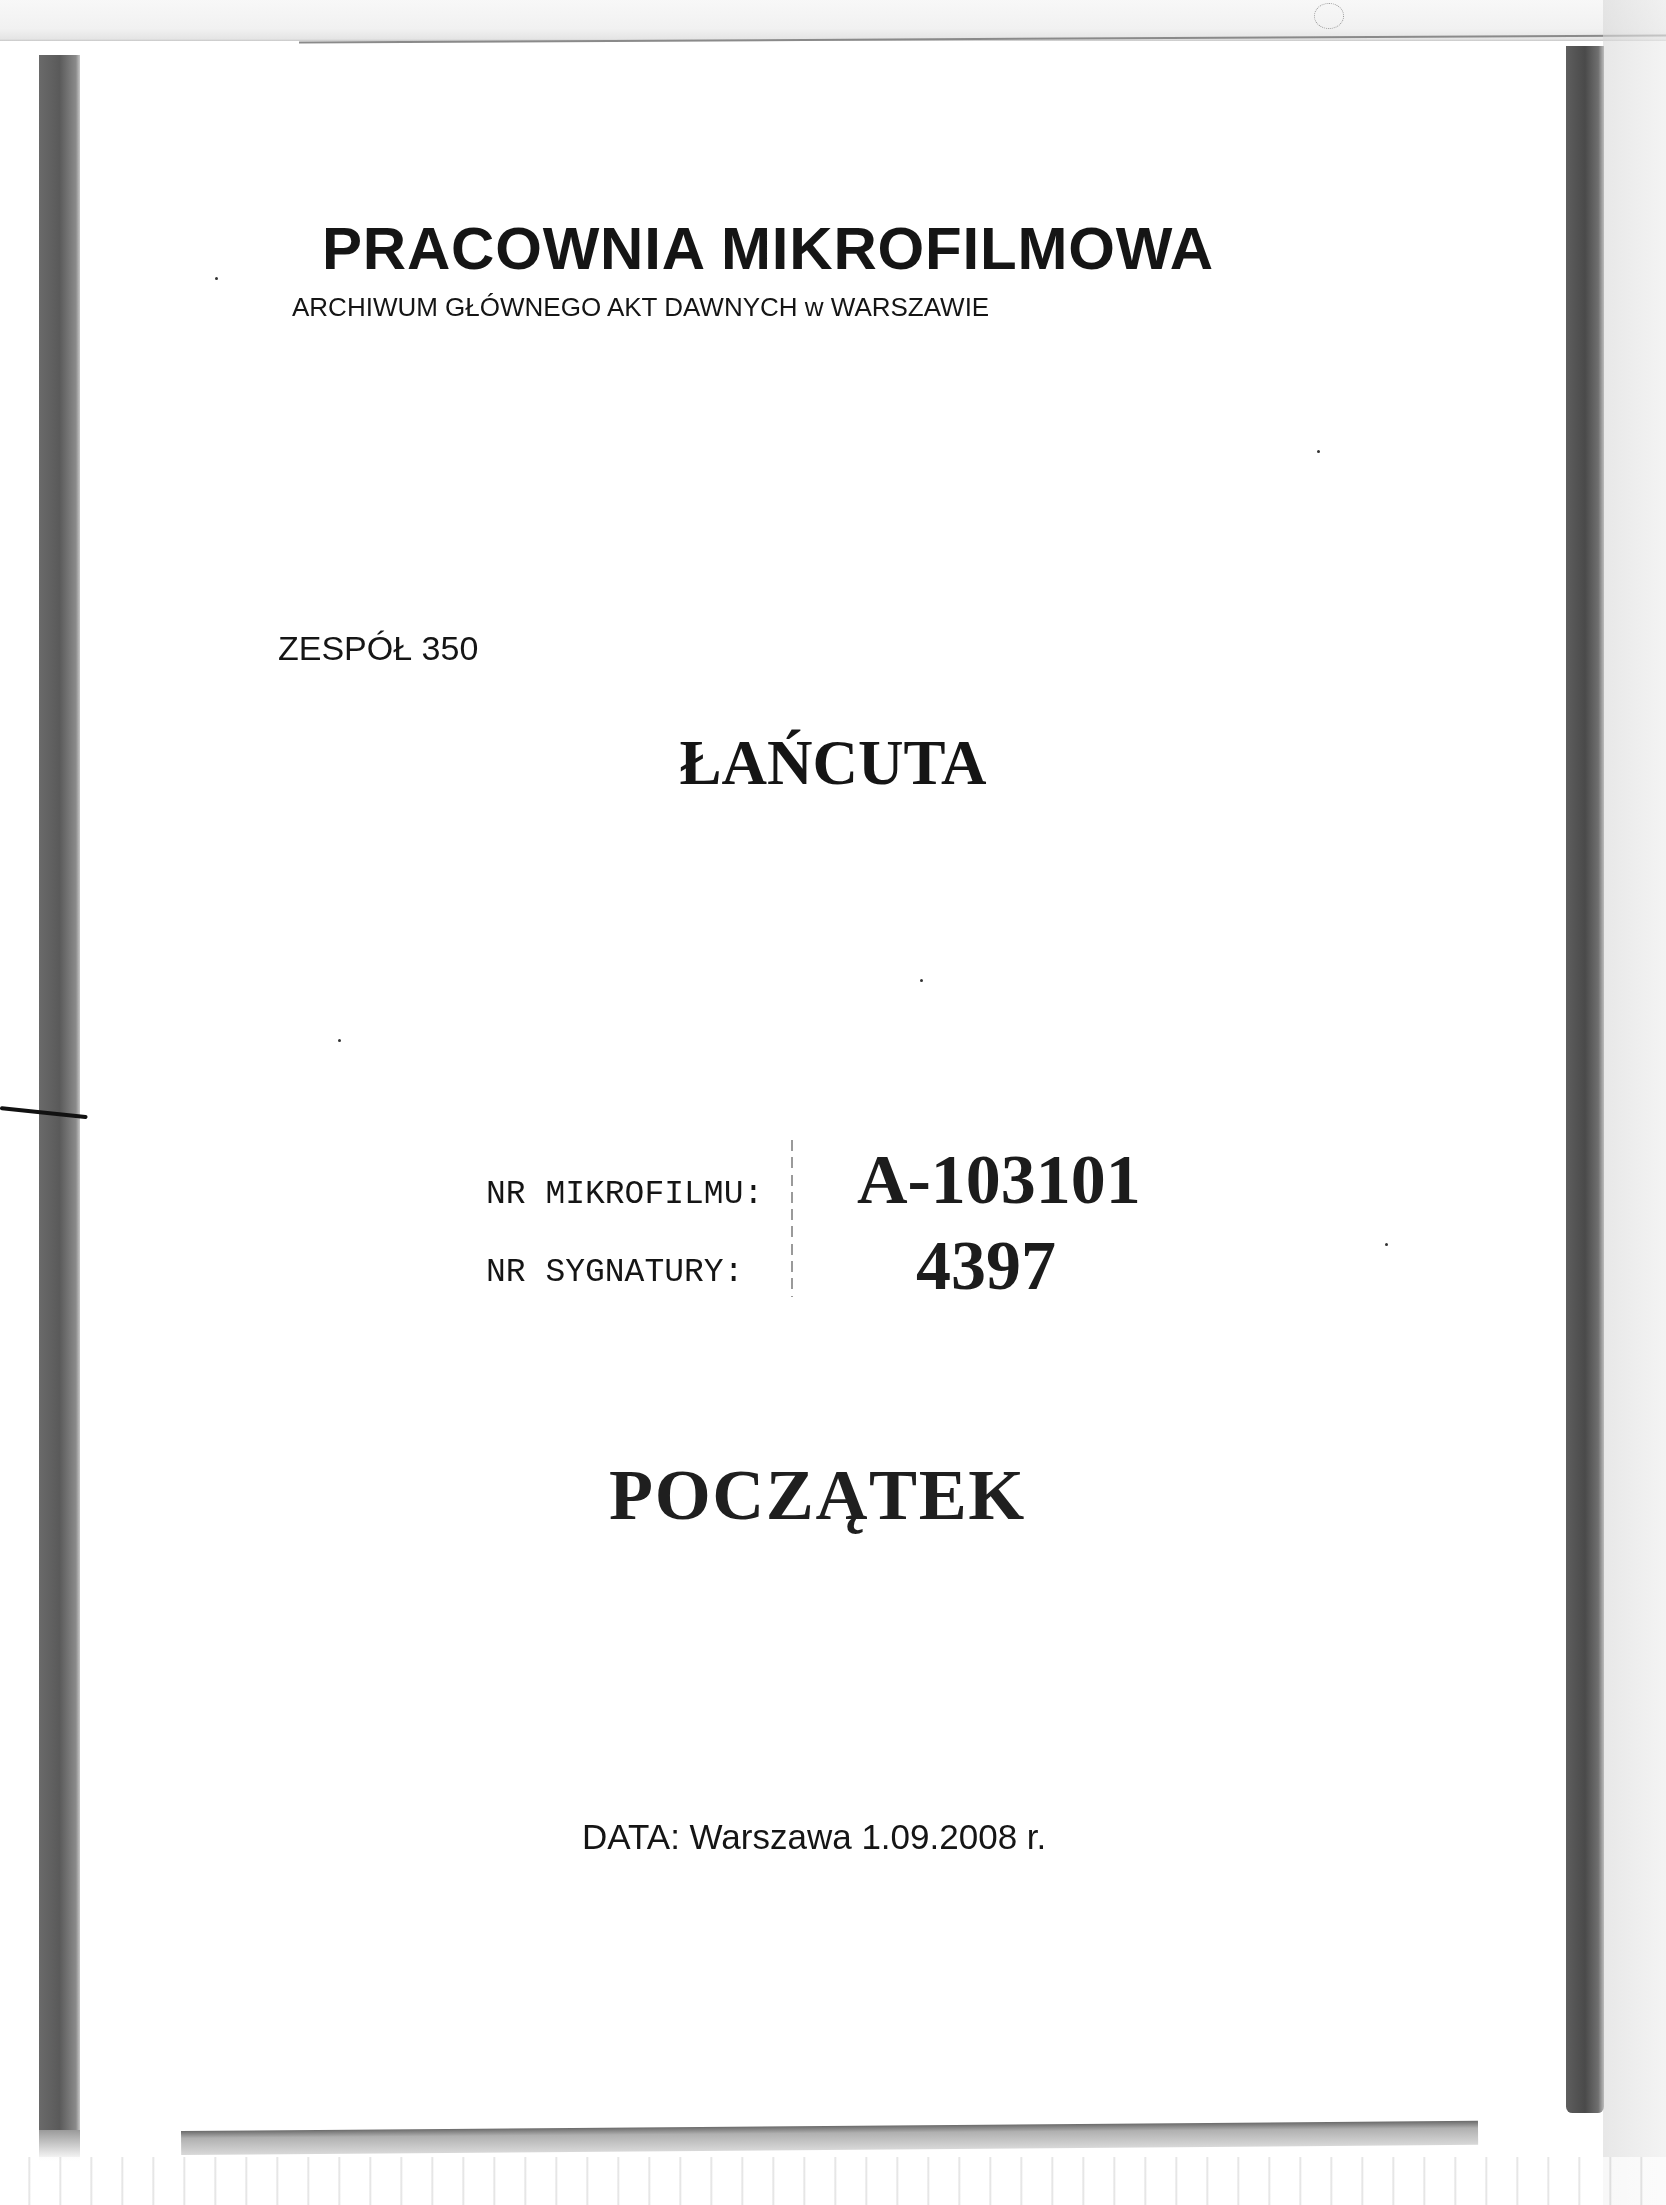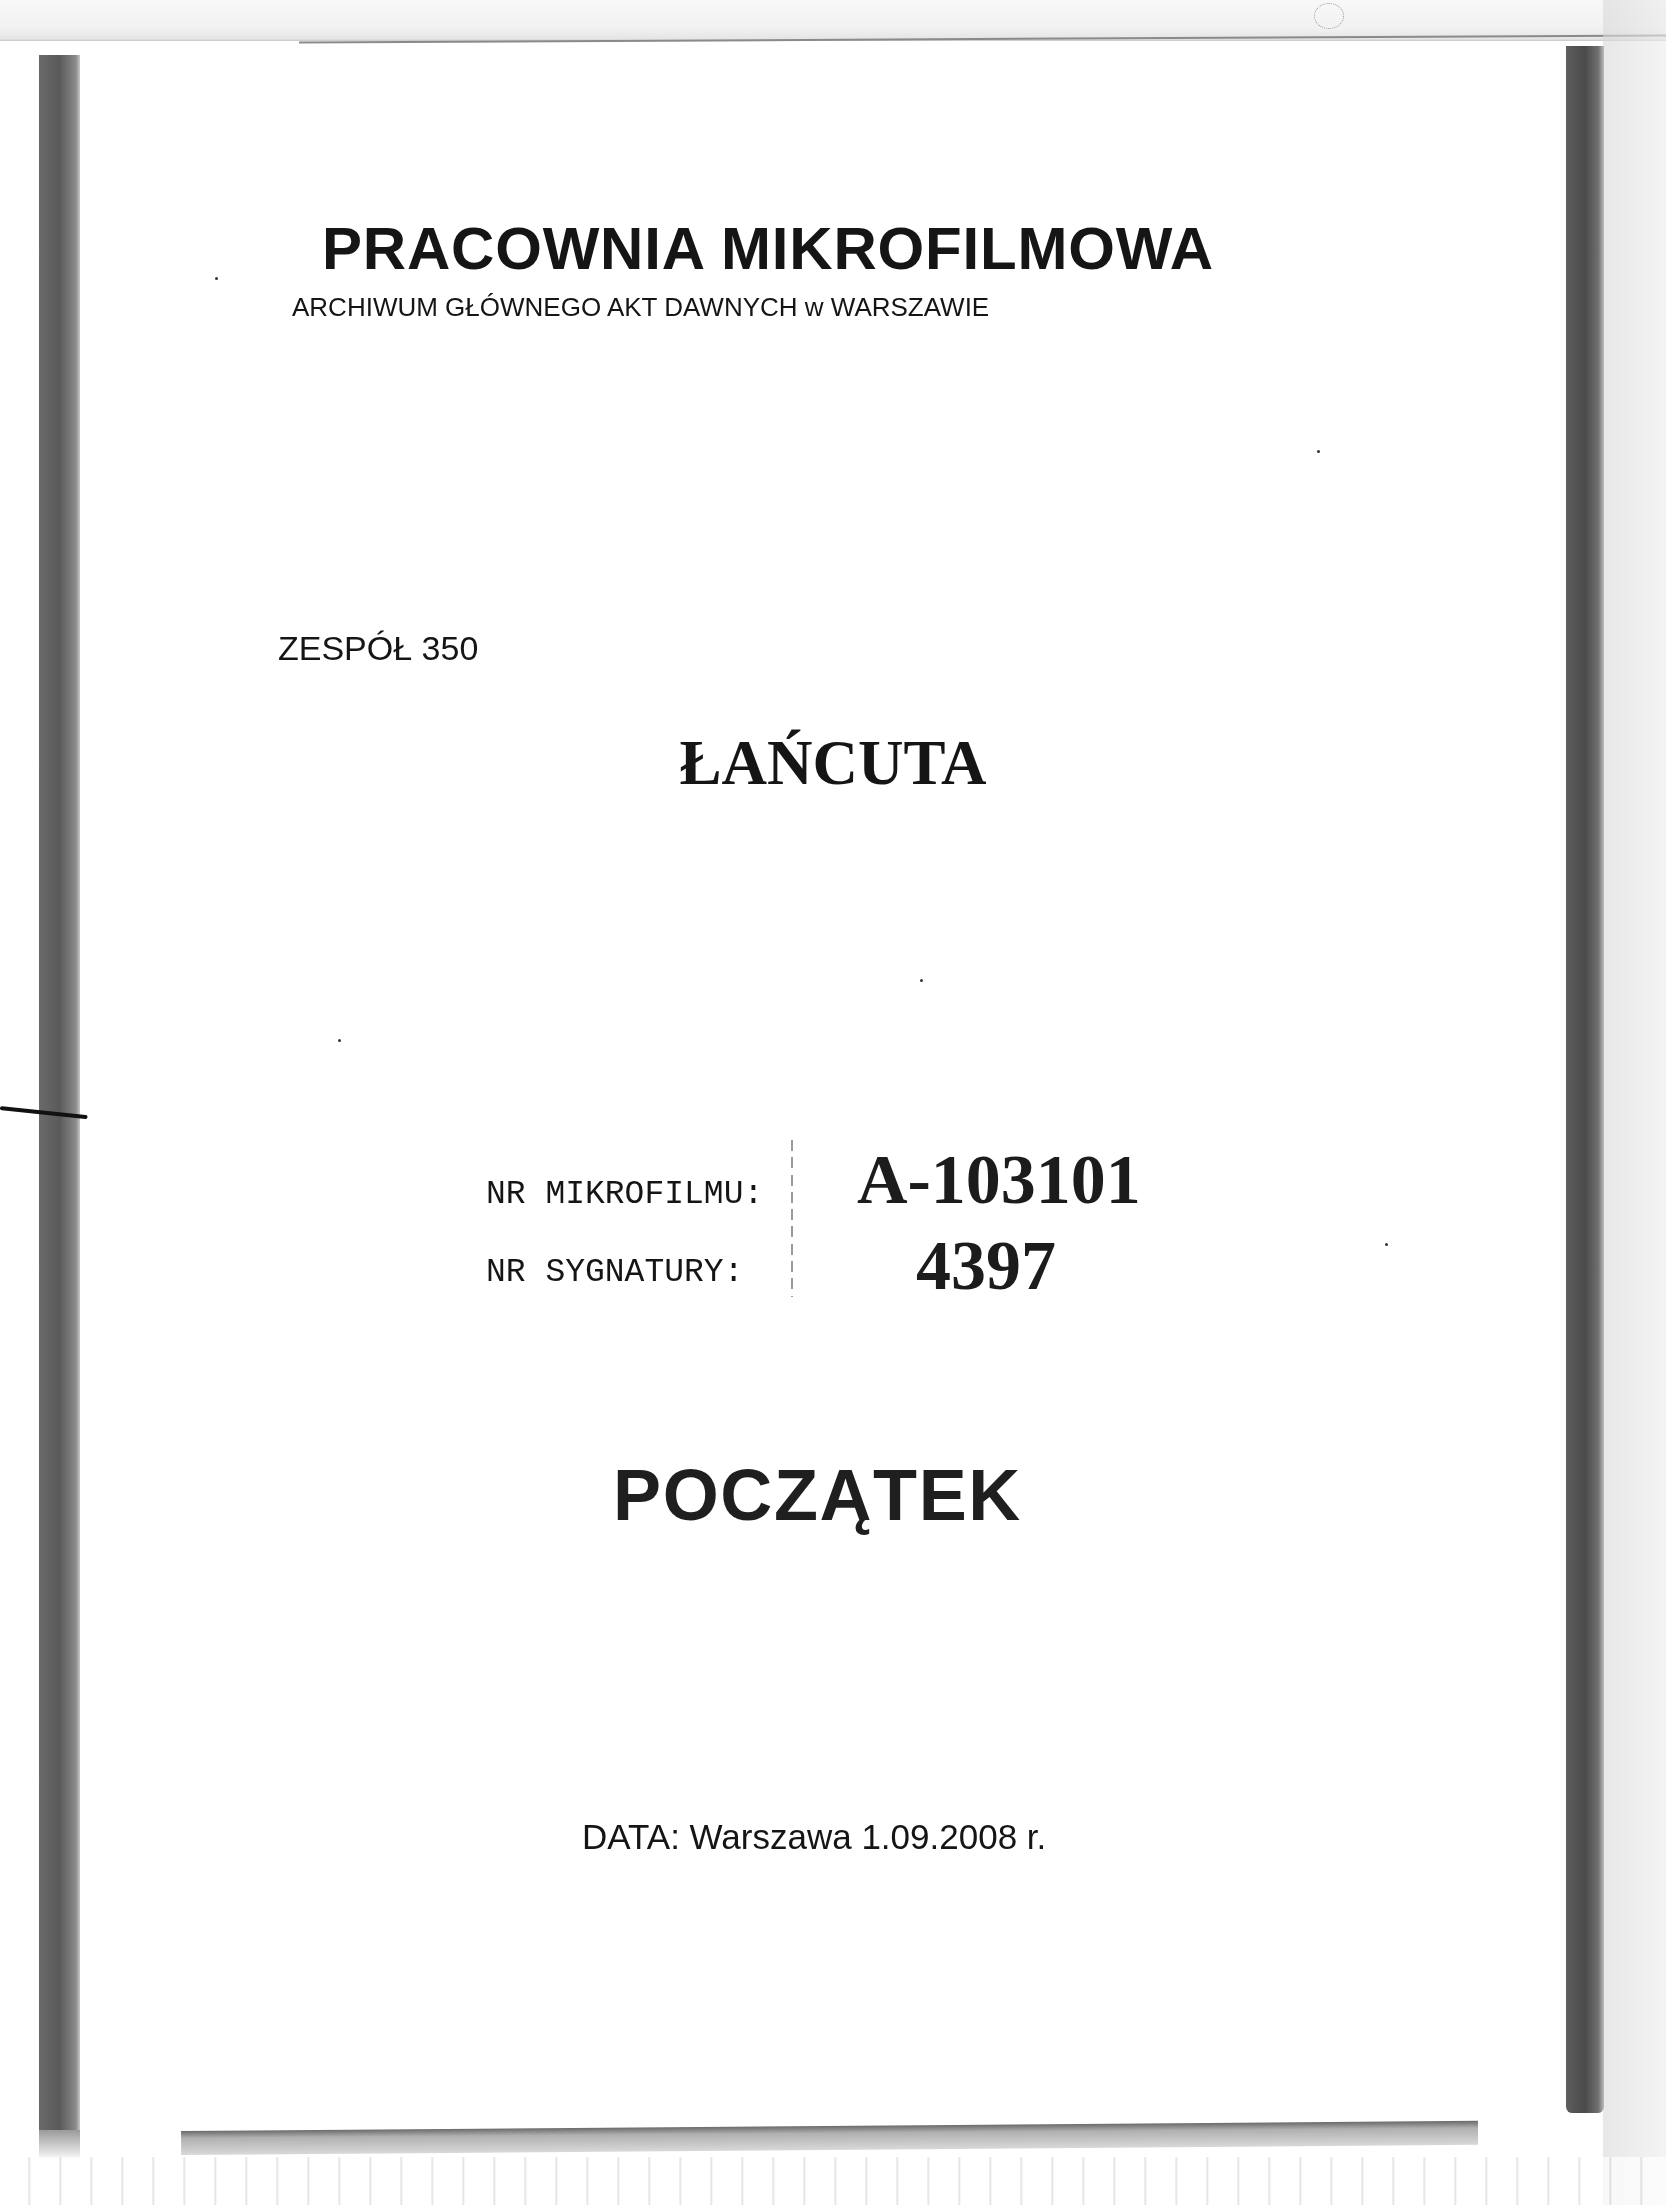"POCZĄTEK" .status { font-family: Liberation Sans, sans-serif -> Liberation Serif, serif }
